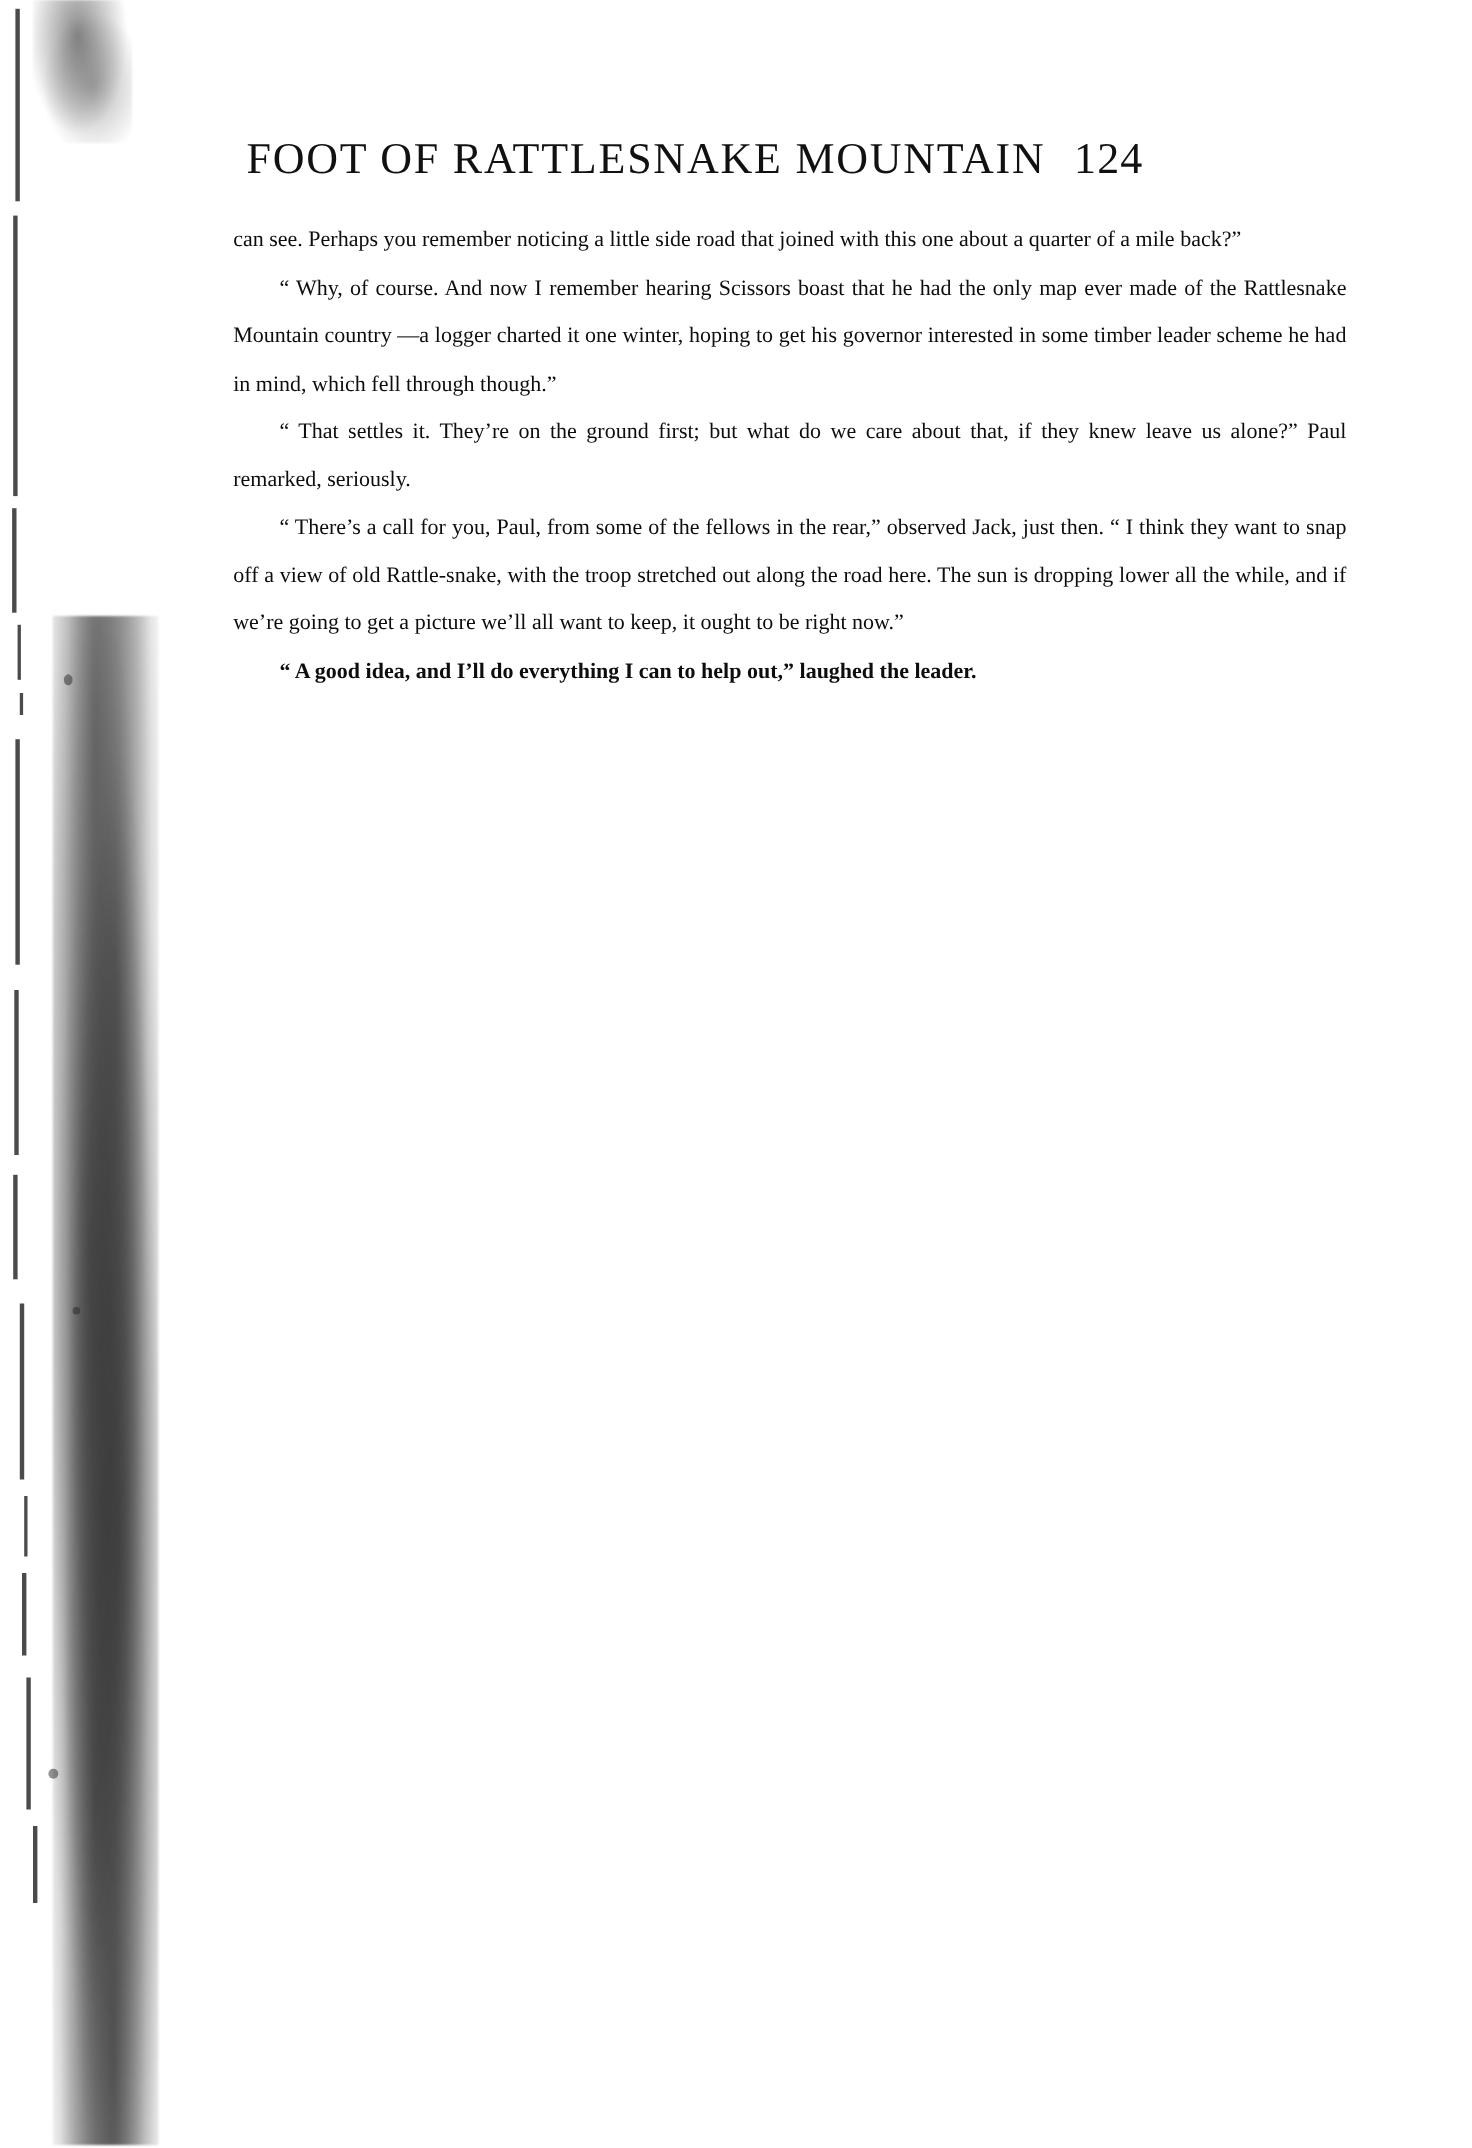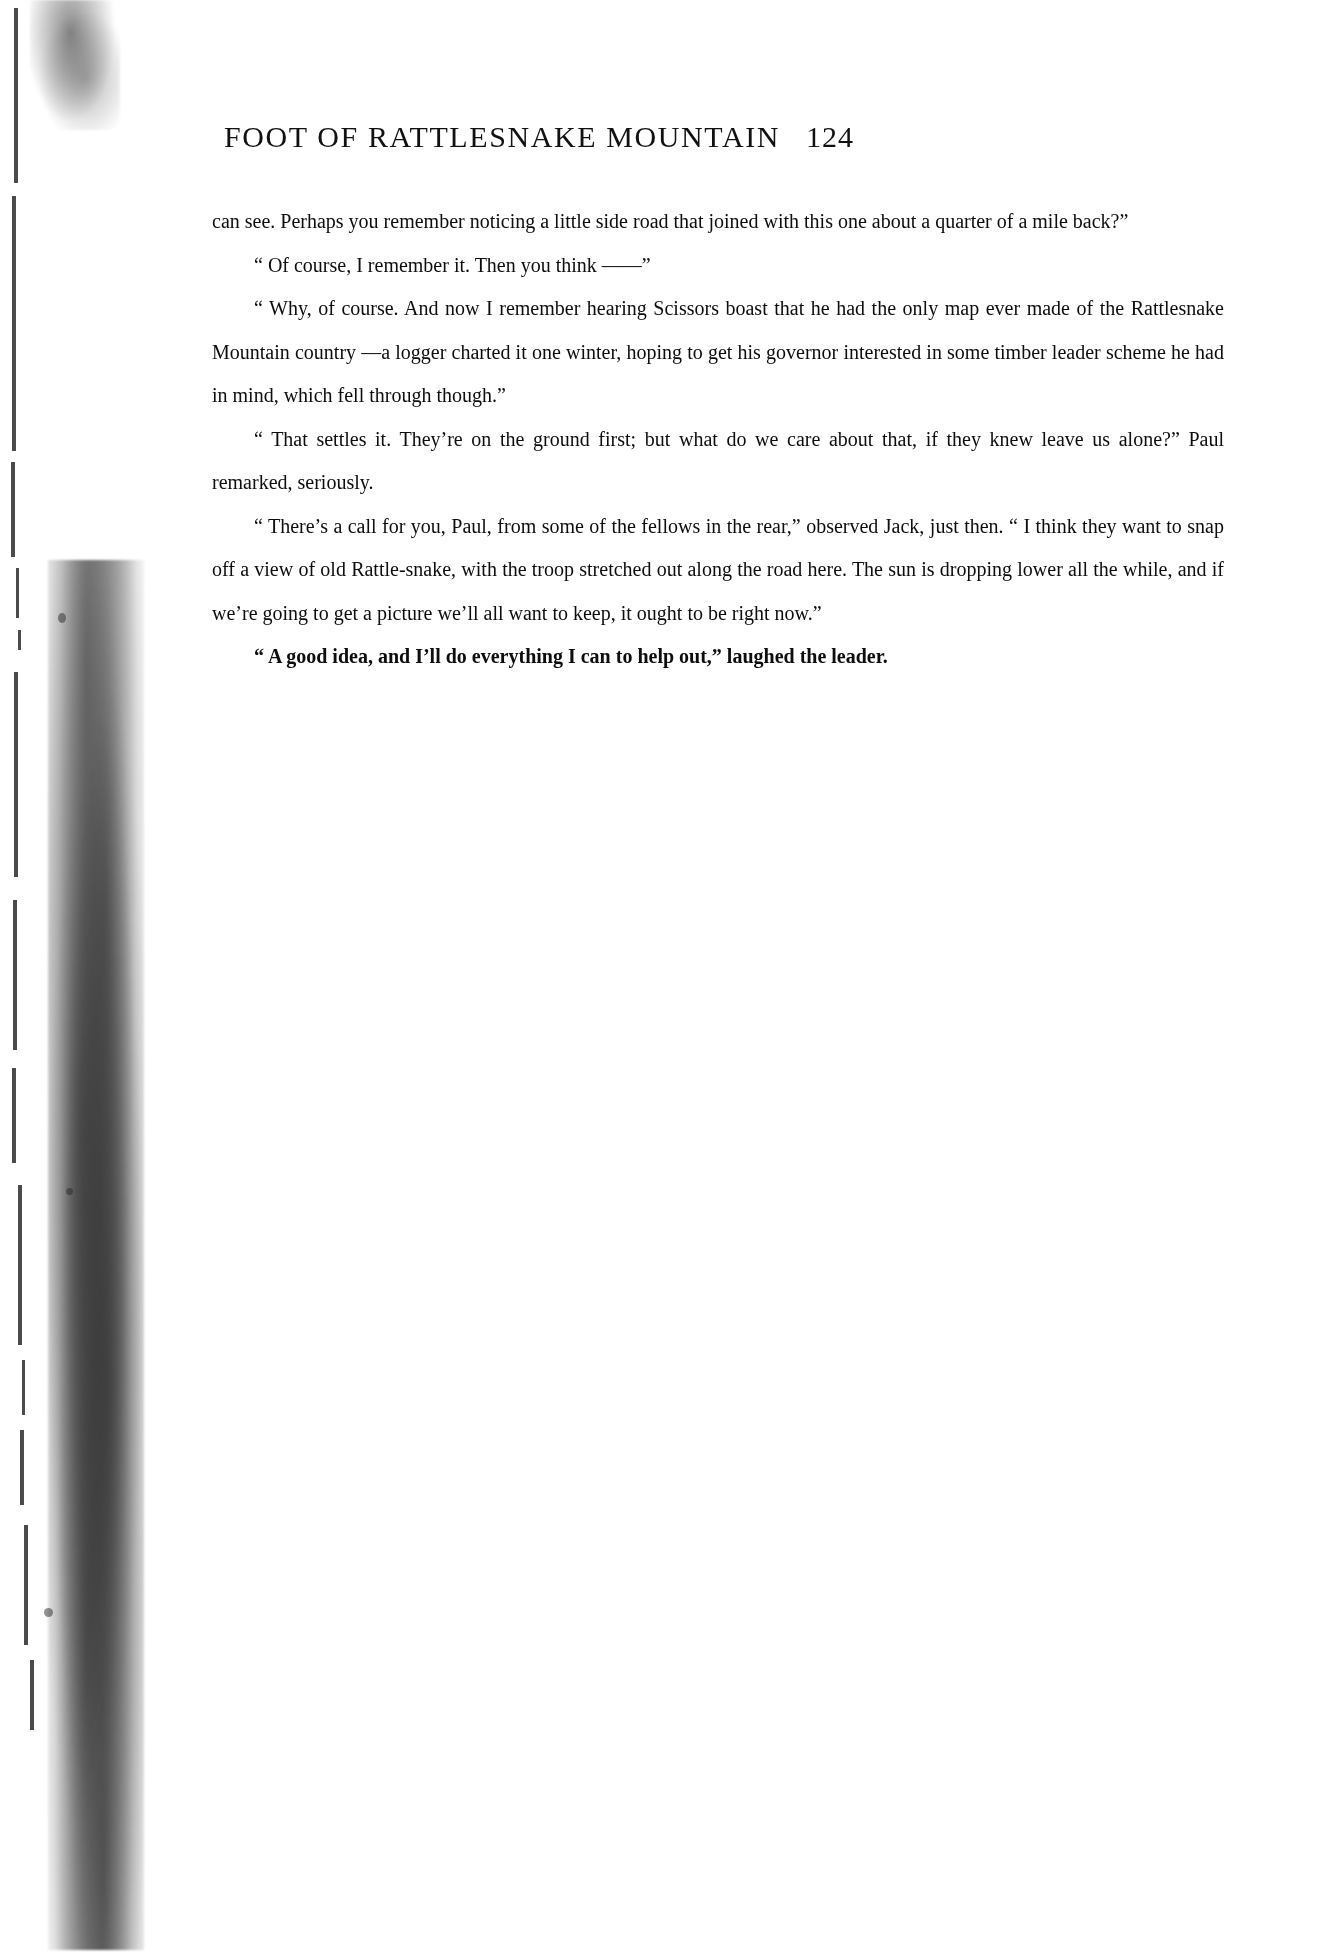"FOOT OF RATTLESNAKE MOUNTAIN" #running-head { font-size: 30px -> 40px; margin-bottom: 46px -> 30px }
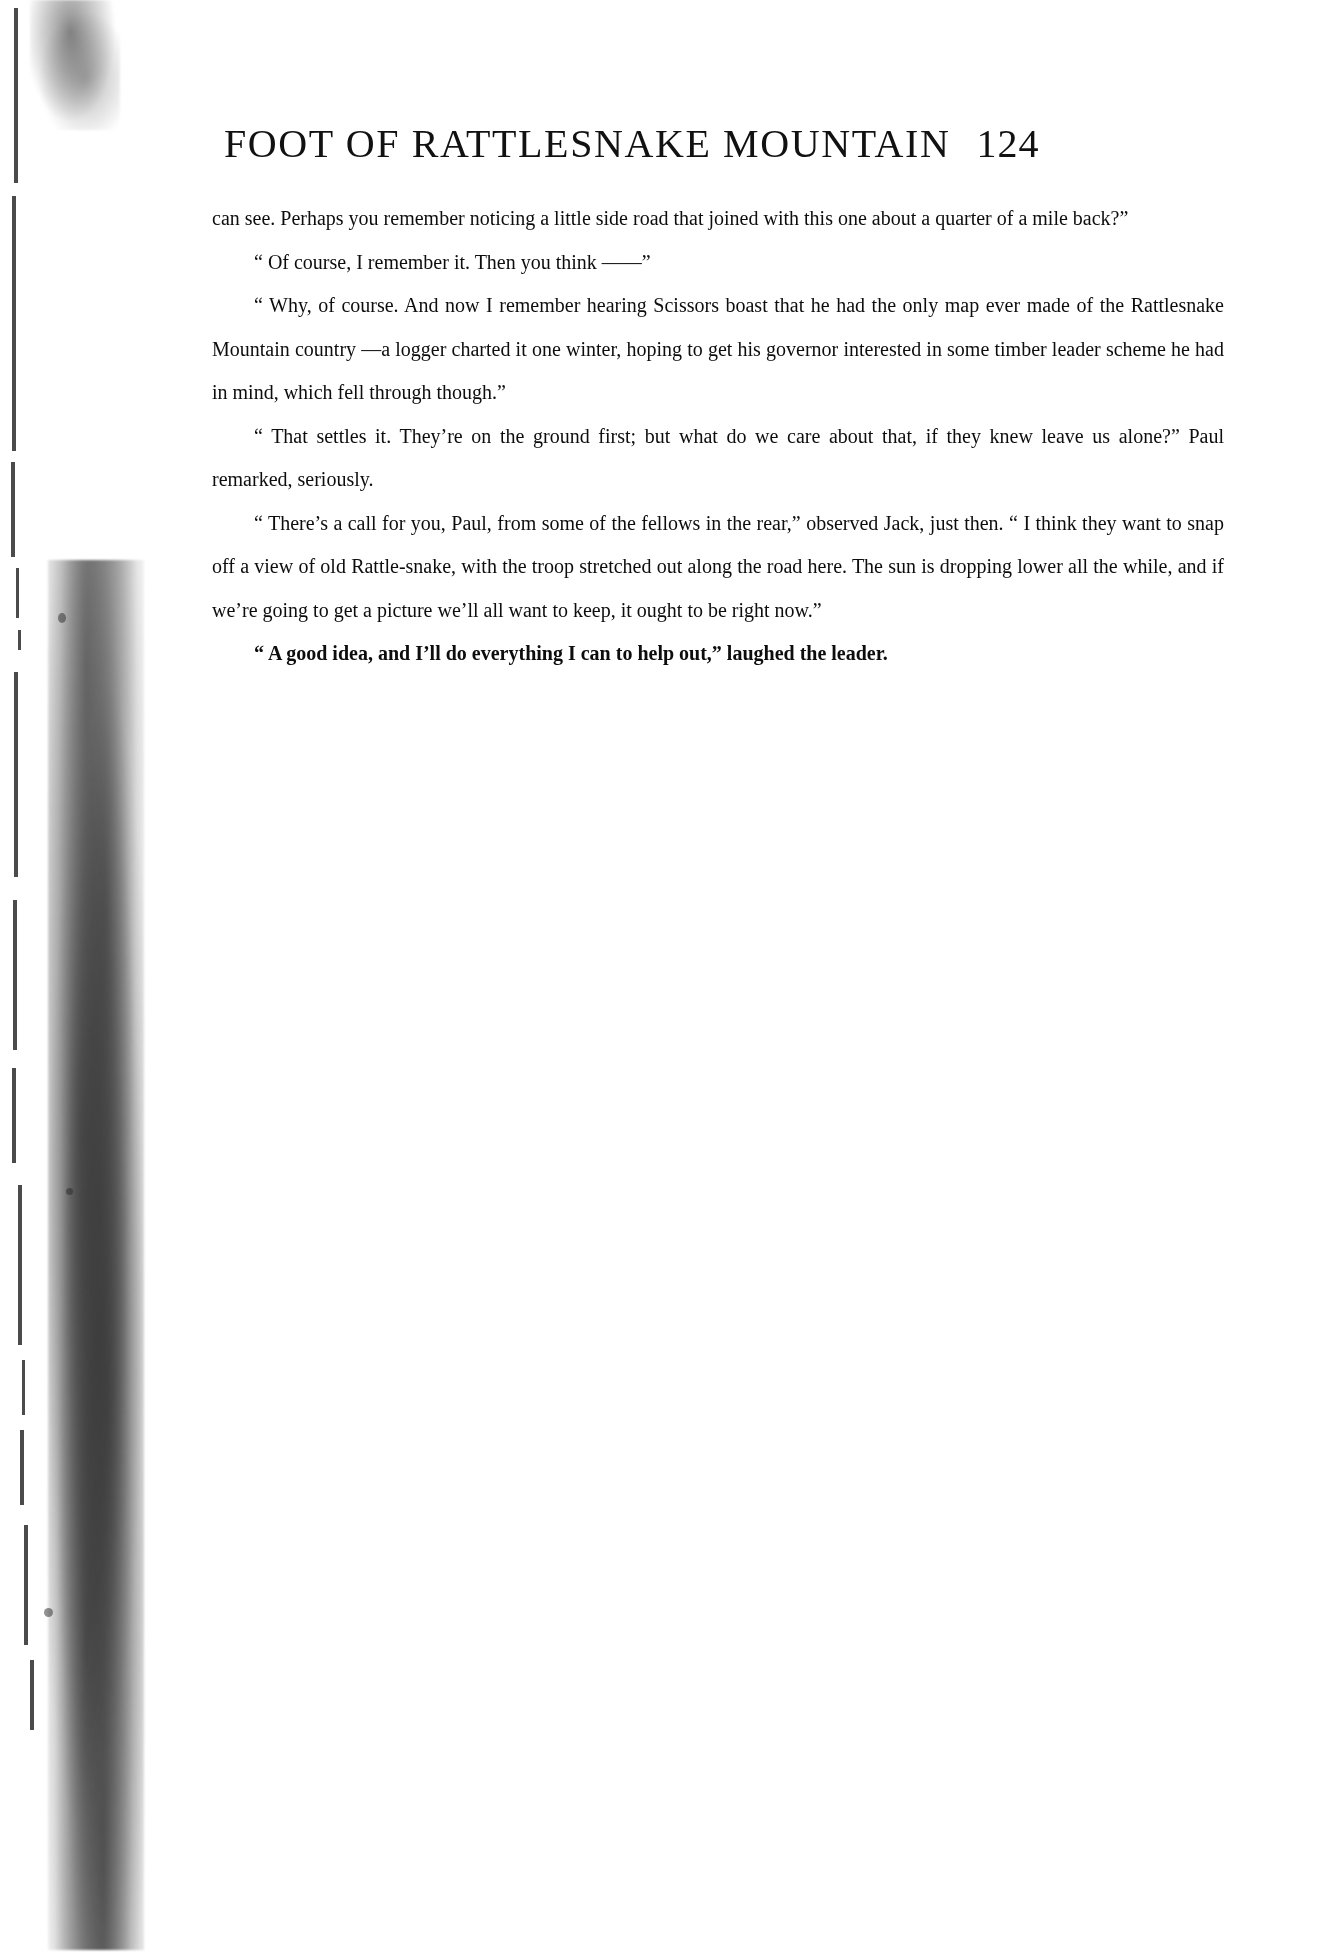"“ Of course, I remember" p.indent { html: <p>“ Of course, I remember it. Then you think ——”</p> -> none }
